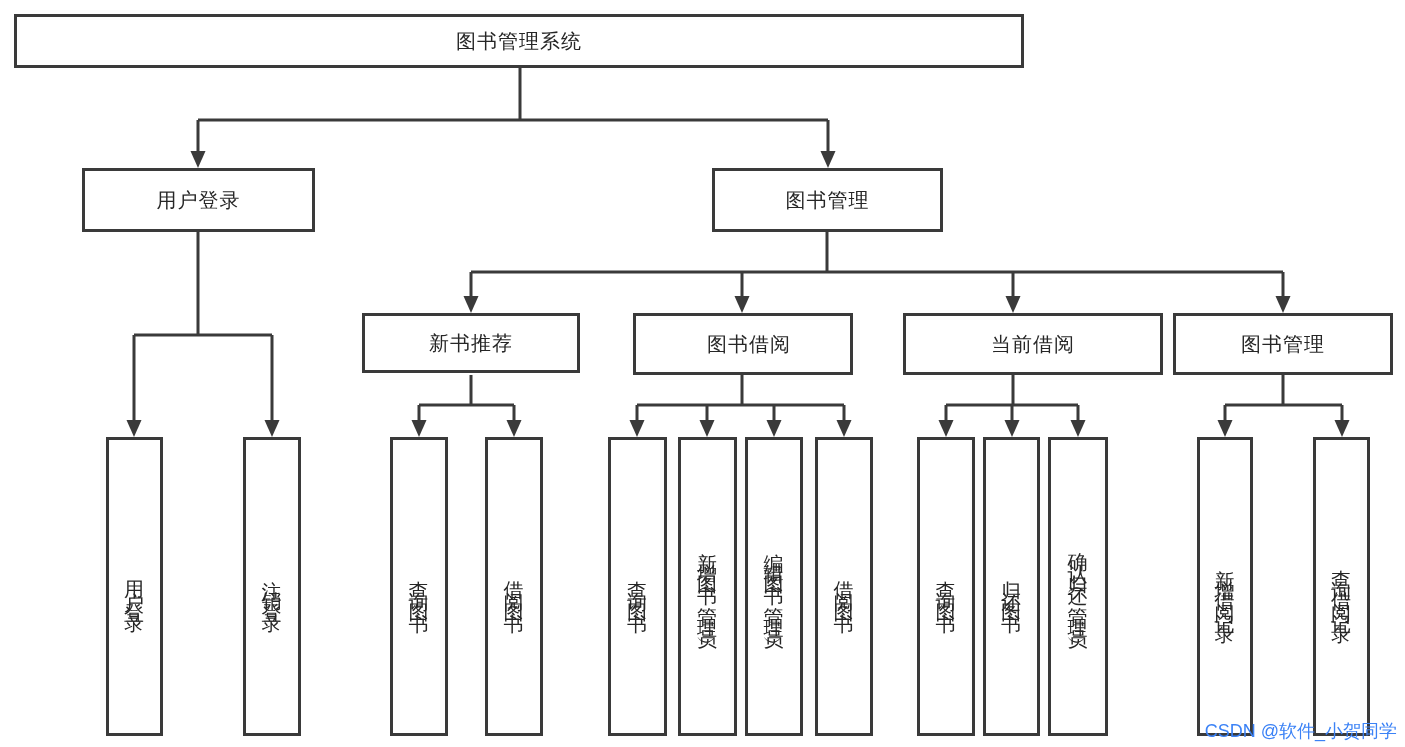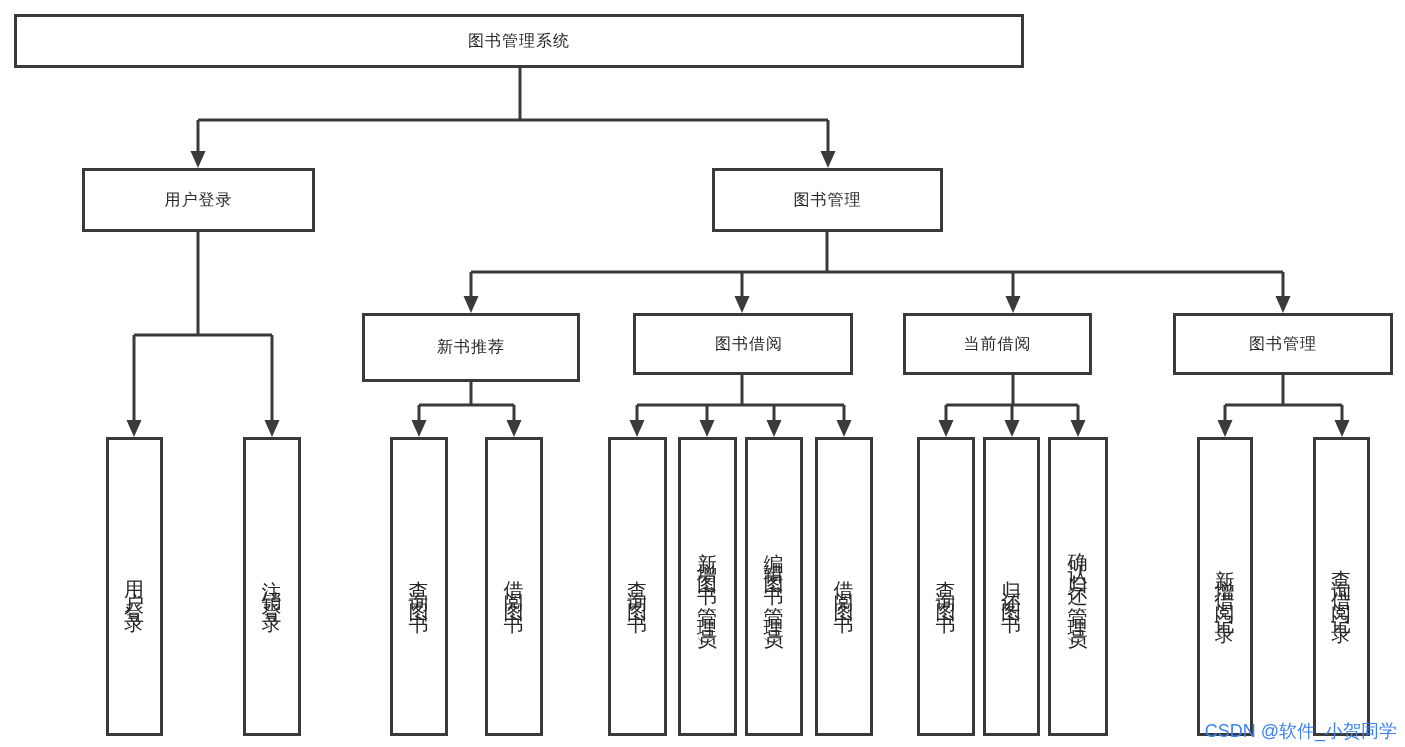"图书管理系统" .box.h span { font-size: 16px -> 20px }
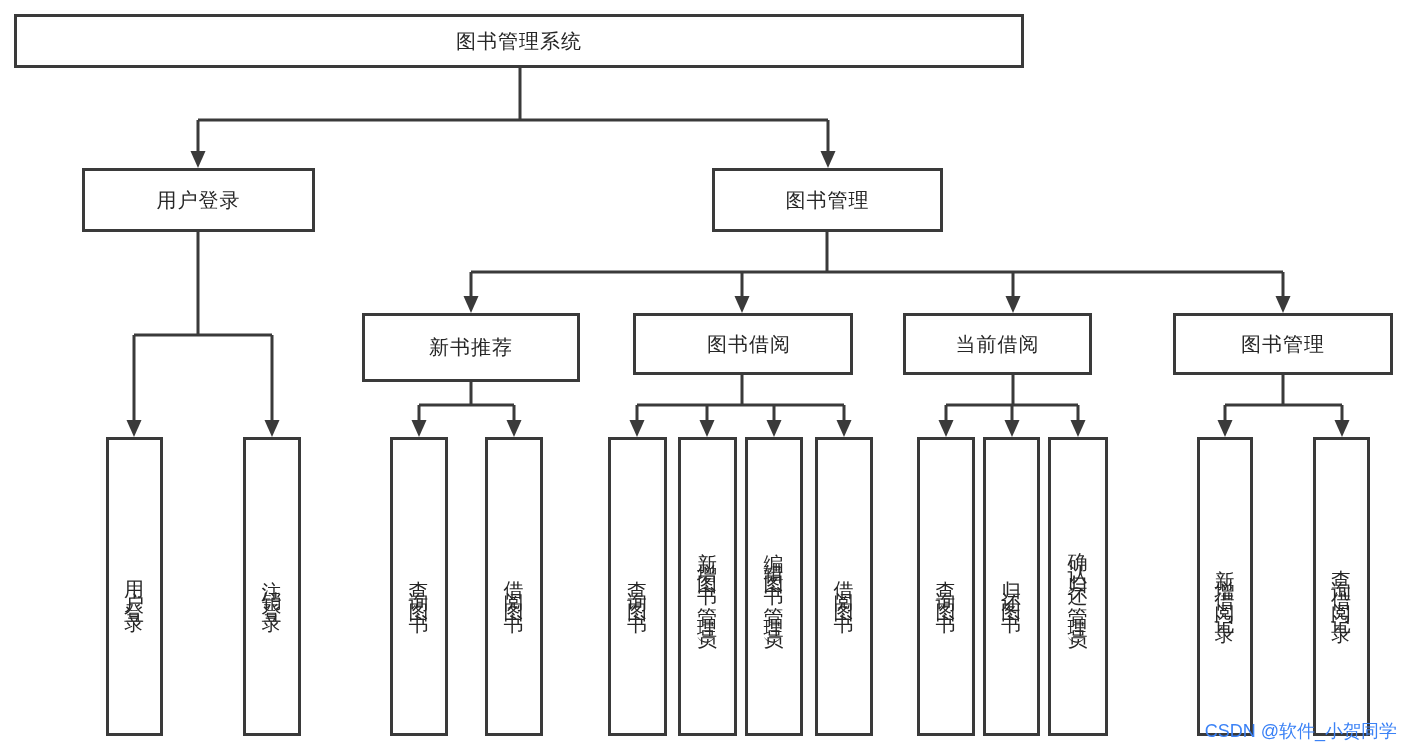"新书推荐" div.box { height: 69px -> 60px }
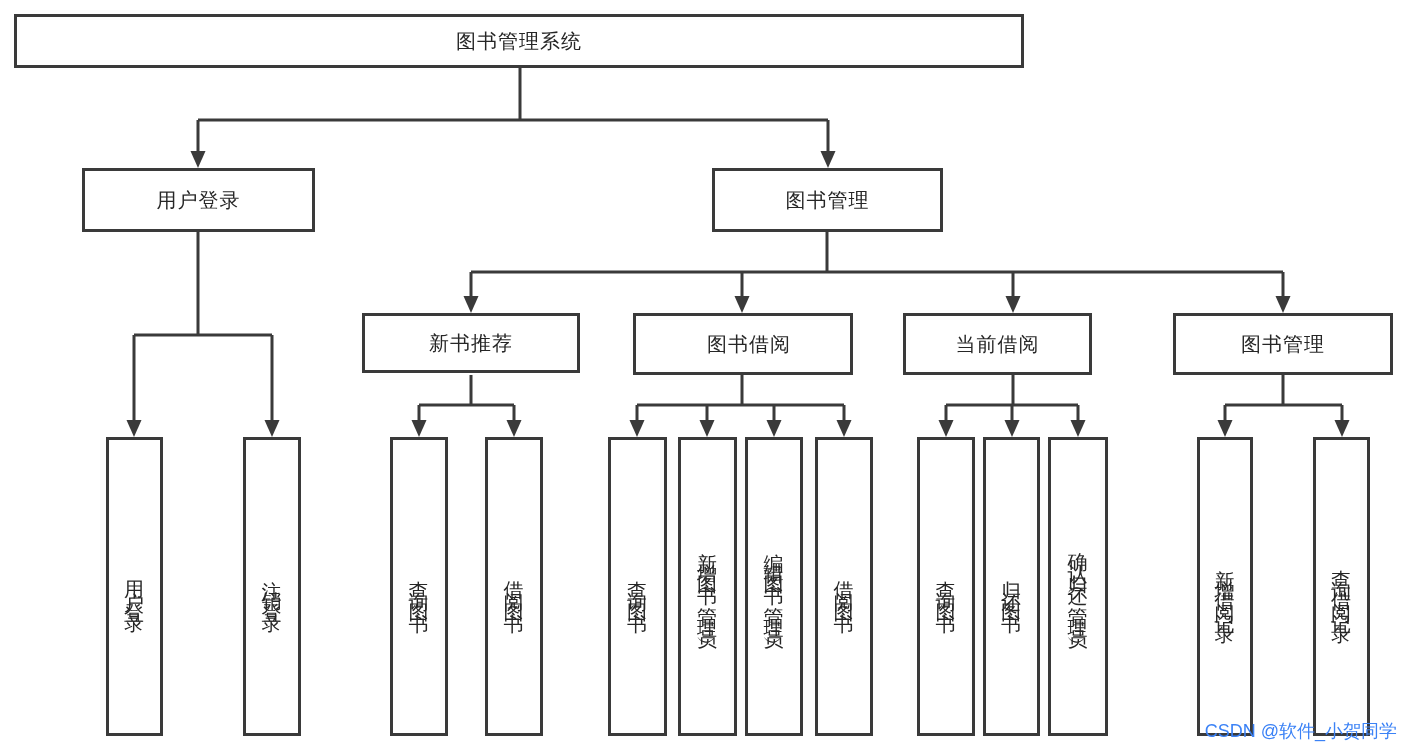"当前借阅" div.box { width: 189px -> 260px }
